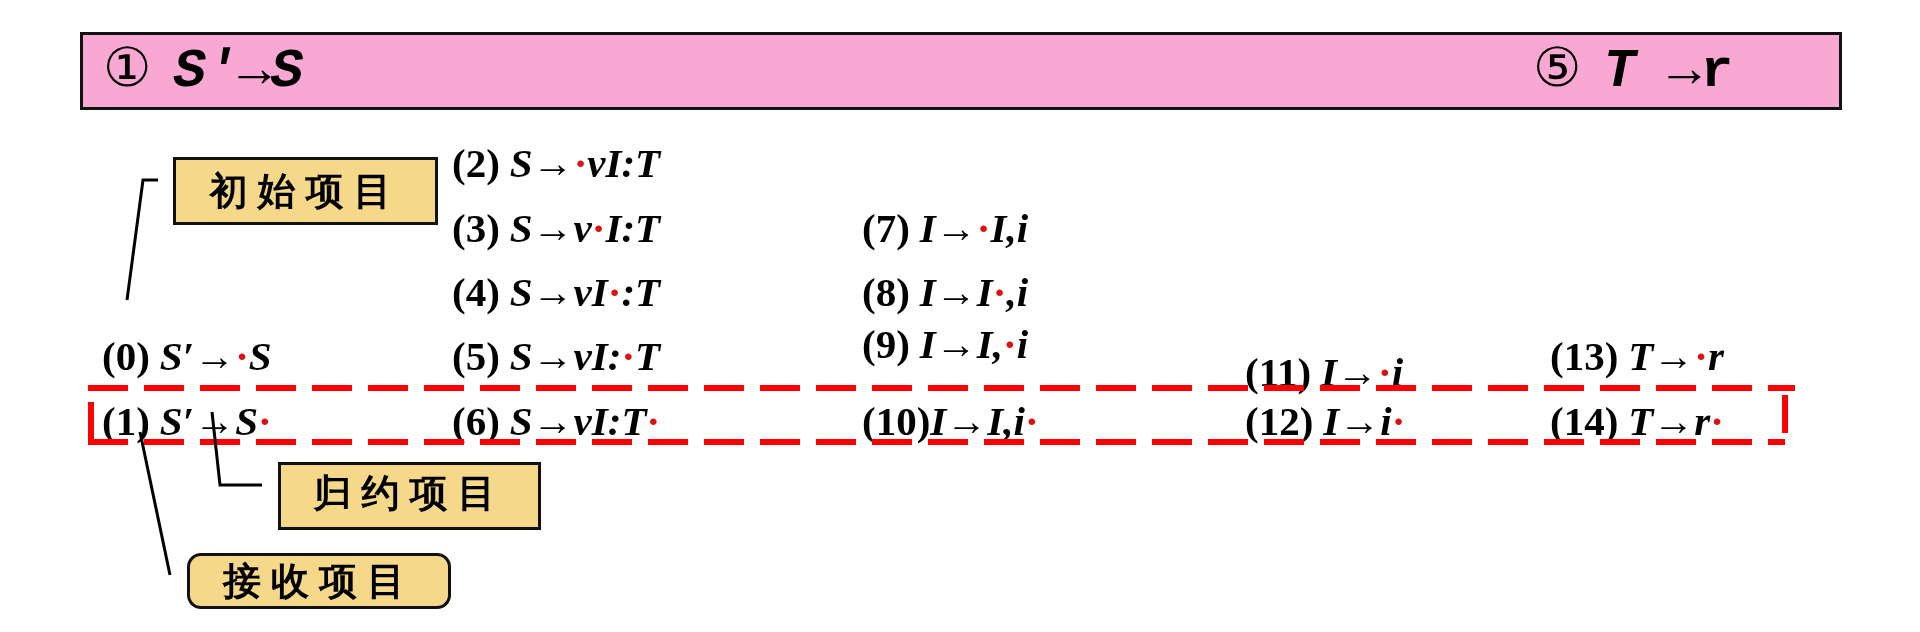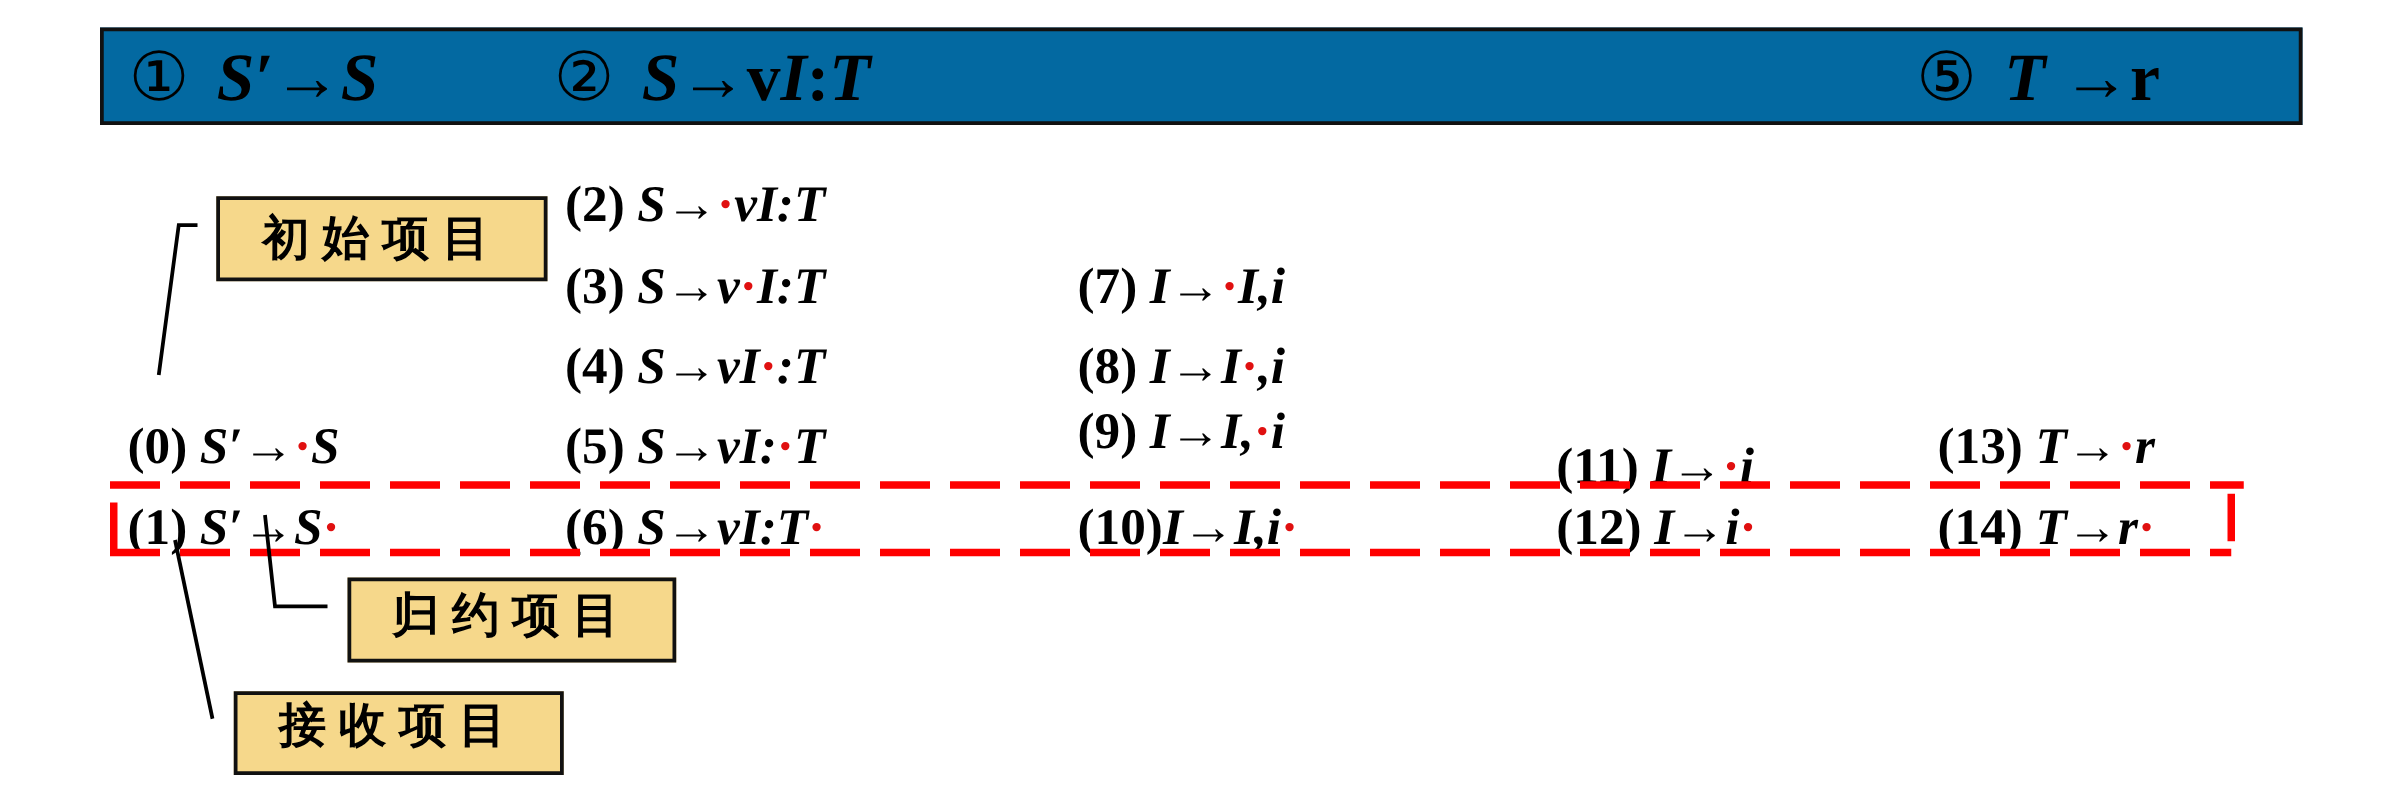"① S′→S" .grammar-bar { background: #0369a1 -> #f9a8d4; font-family: none -> Liberation Mono, monospace; top: 22px -> 32px }
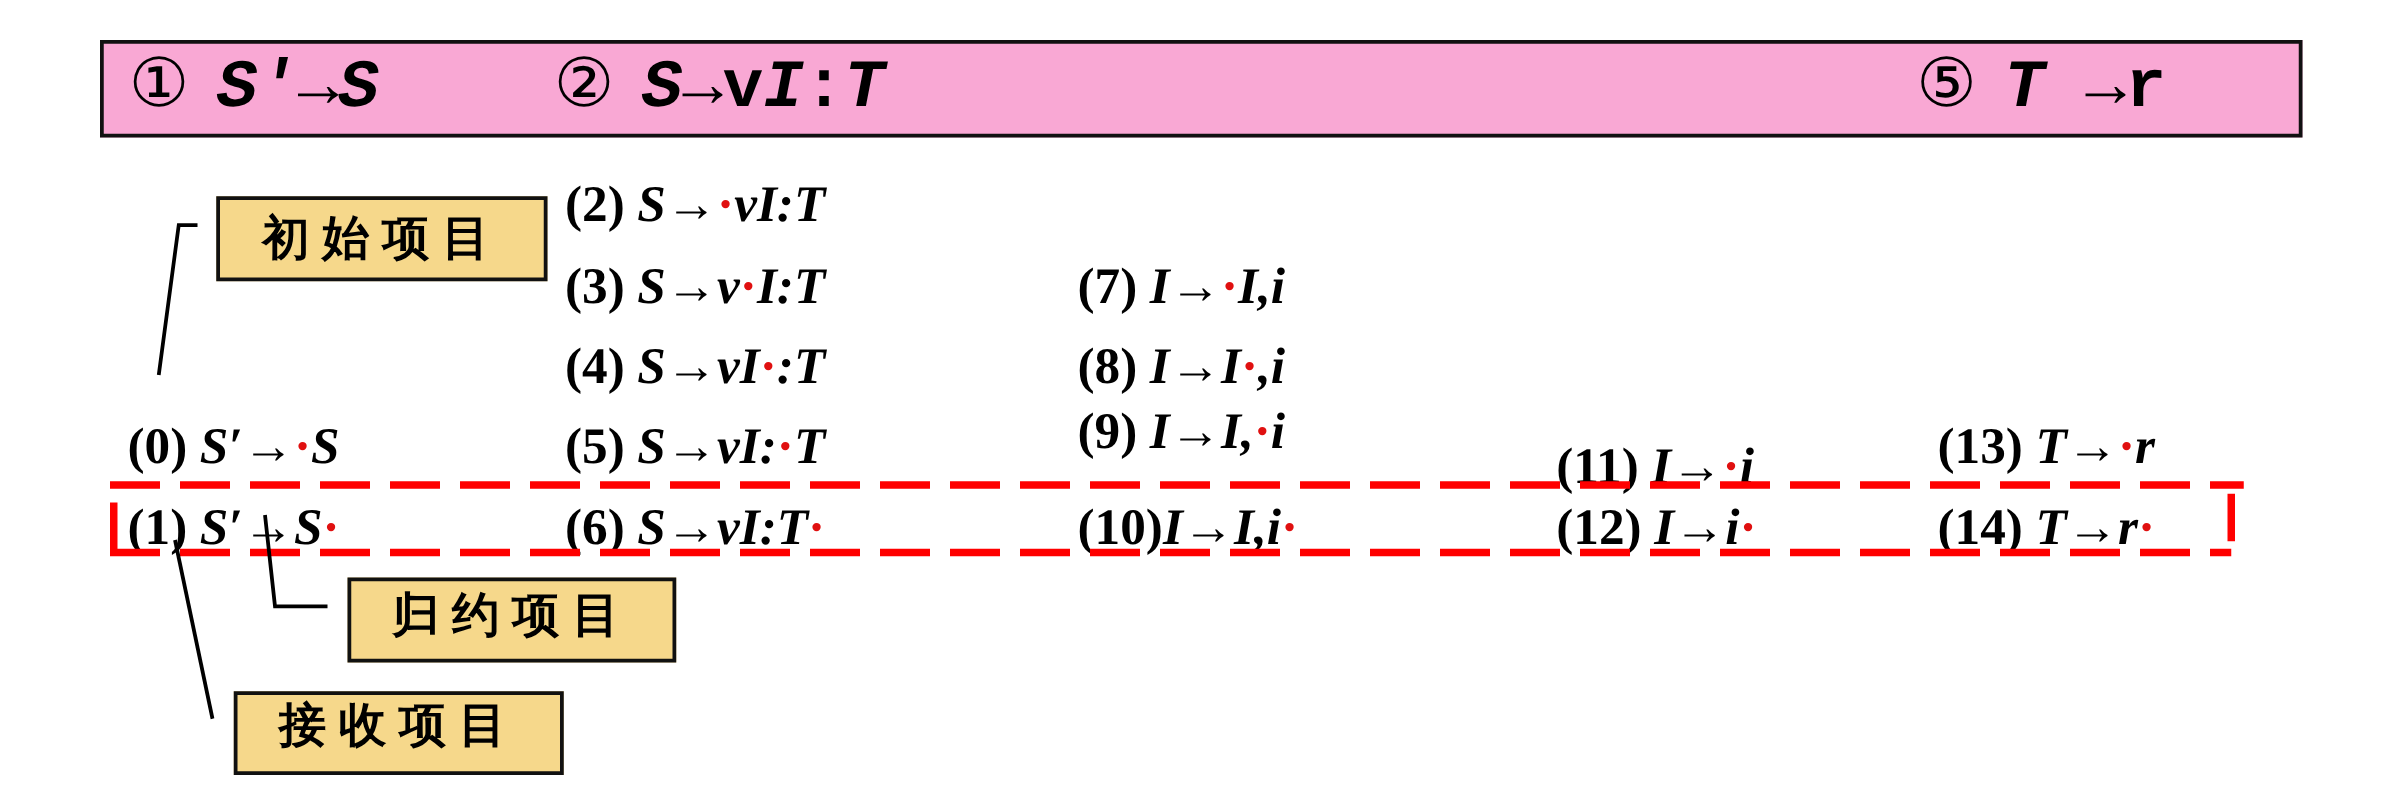"② S→vI:T" div.prod { html: <div> <span>②</span><i>S</i><span>→</span><span>v</span><i>I</i><span>:</span><i>T</i> </div> -> none }
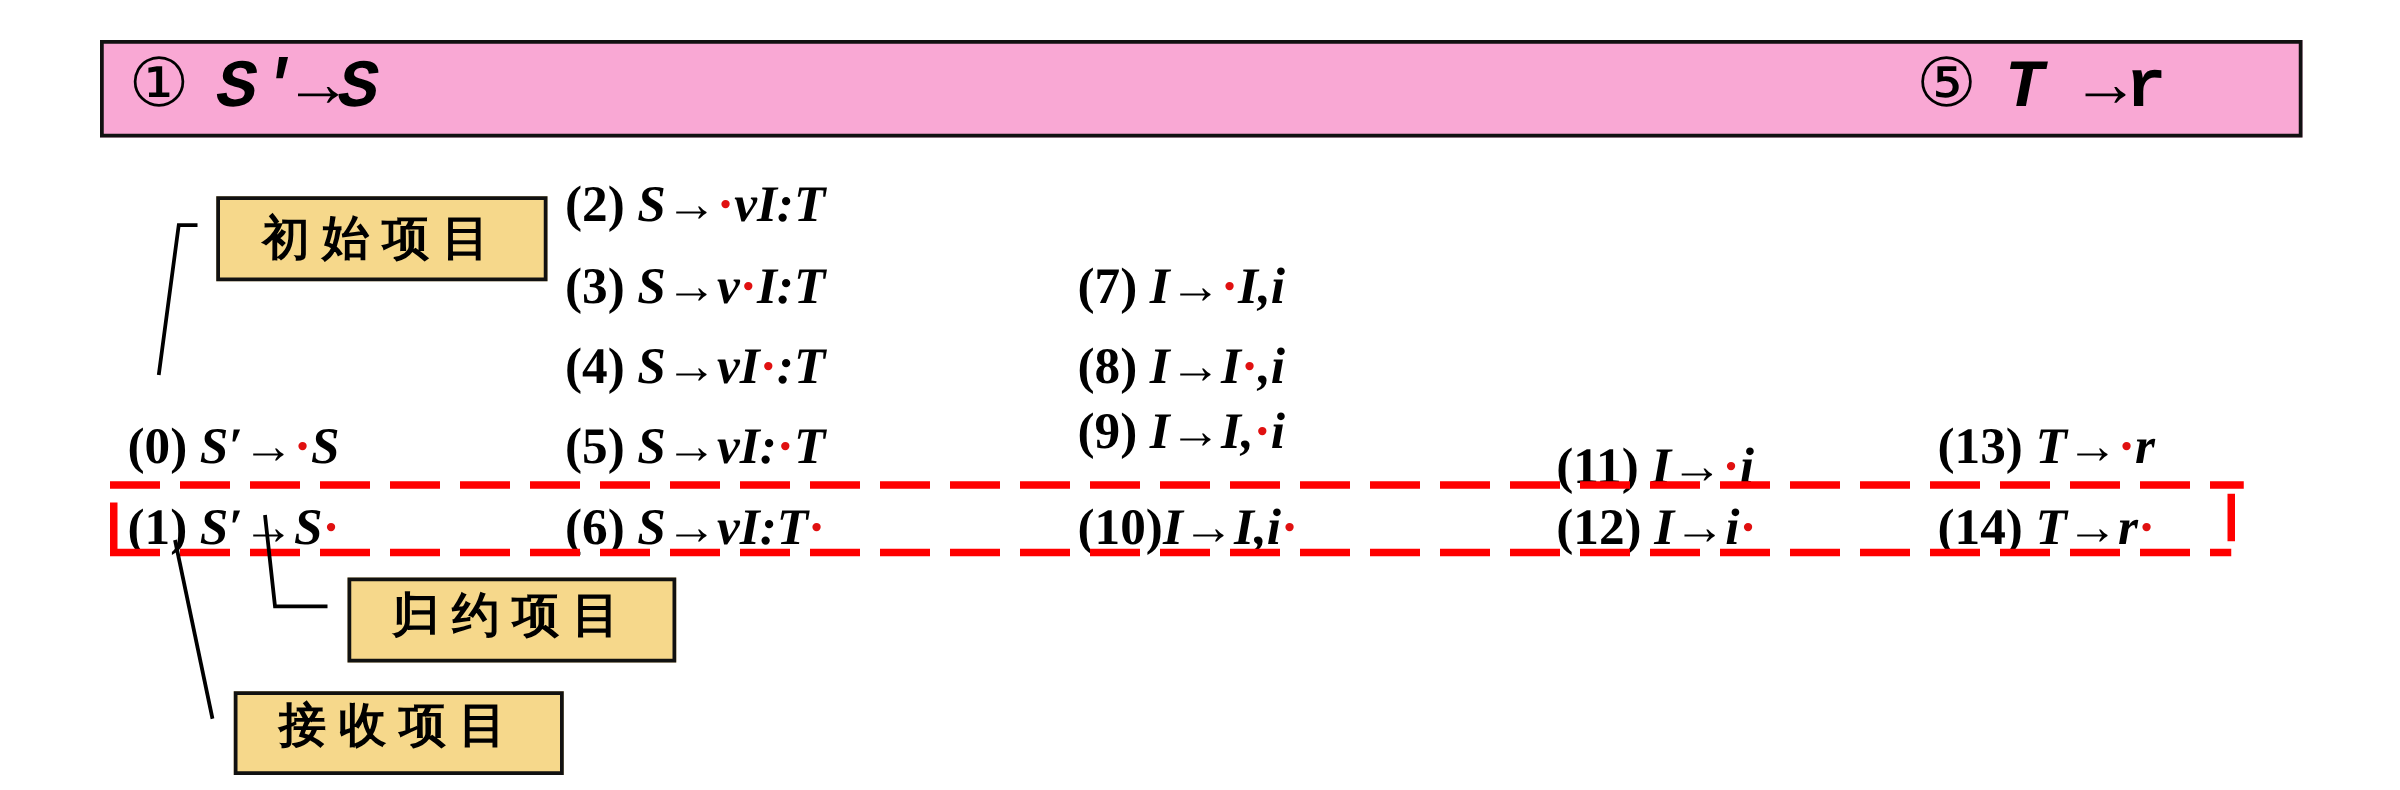"接收项目" div.callout { border-radius: none -> 14px; height: 67px -> 56px }
